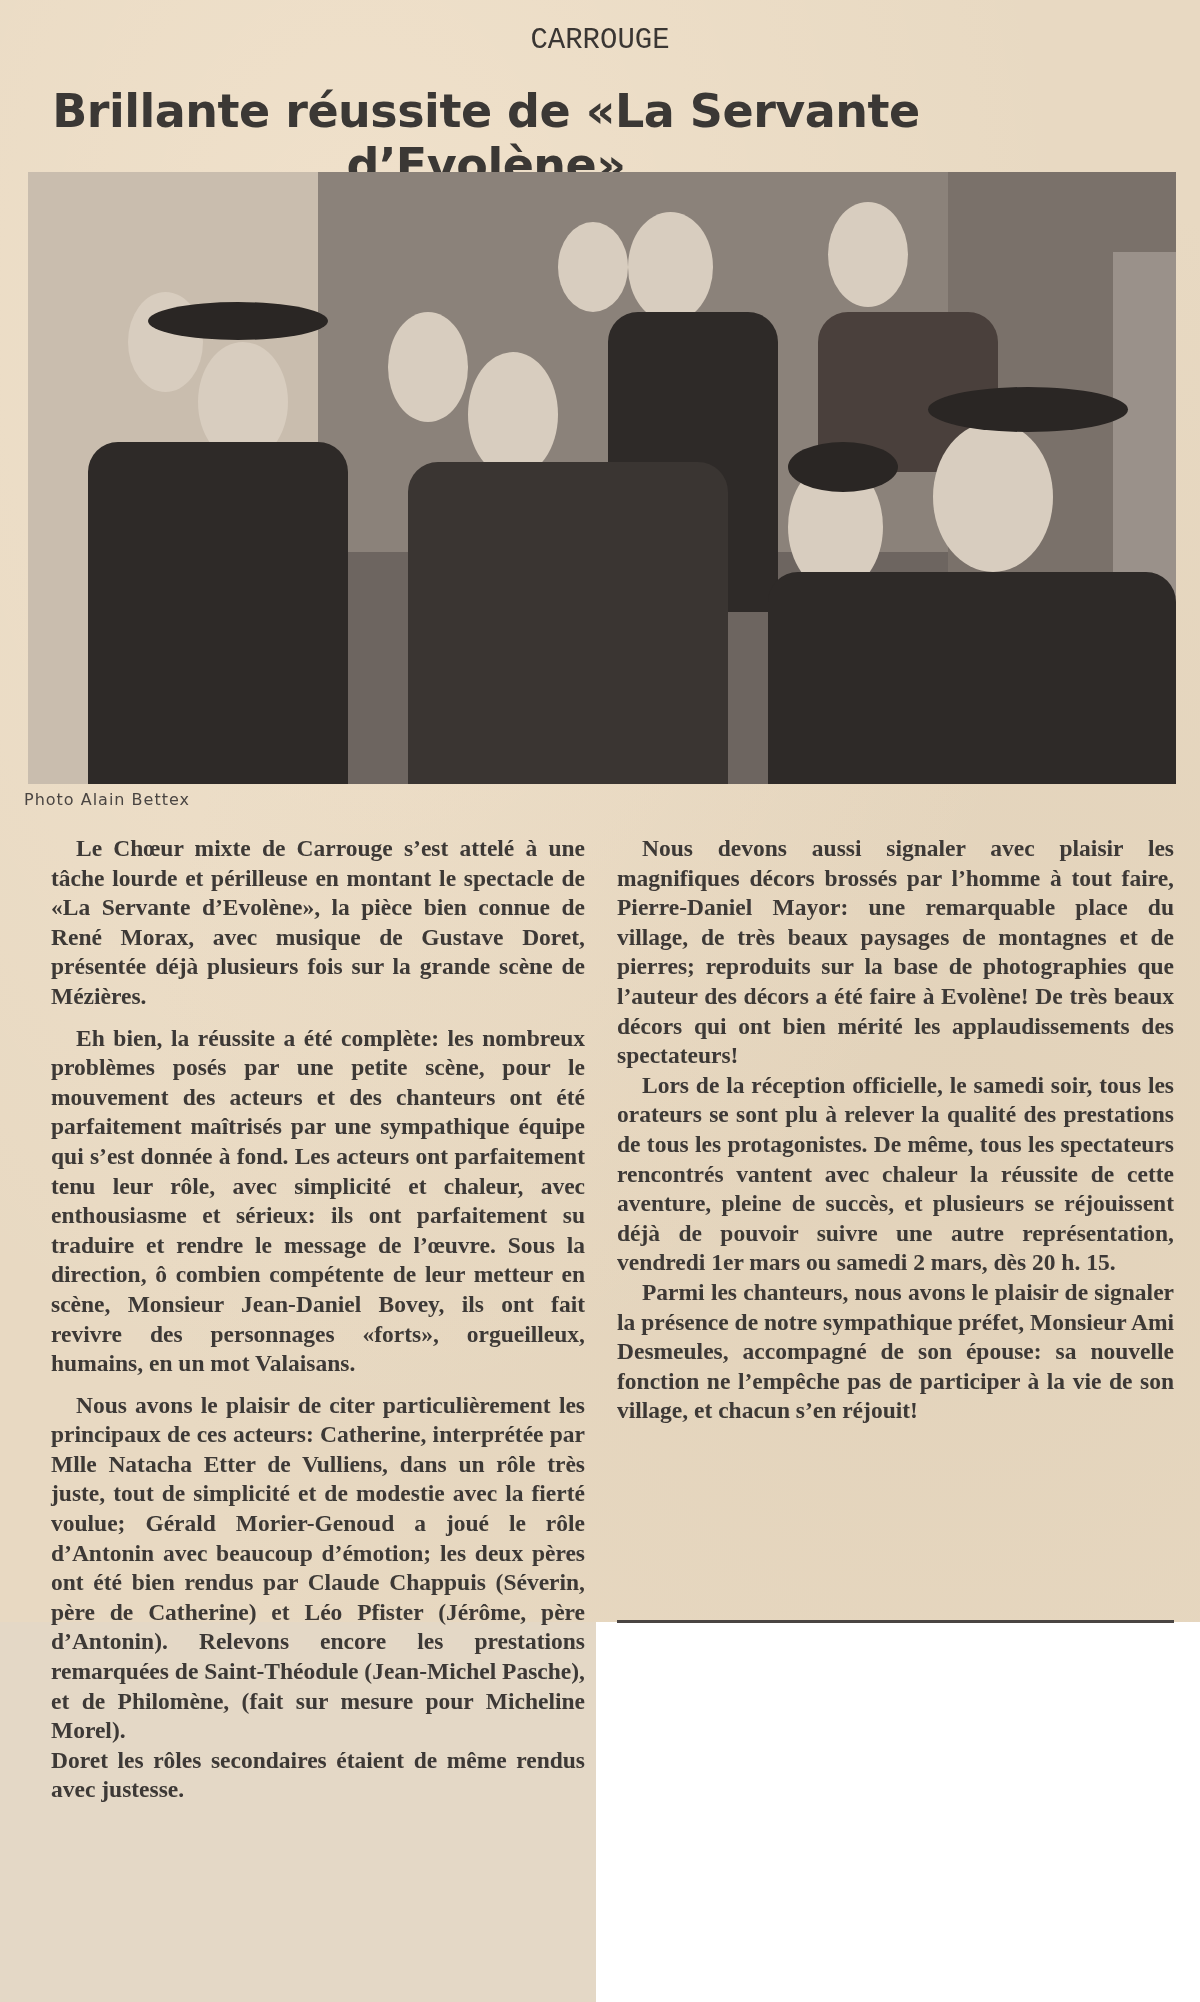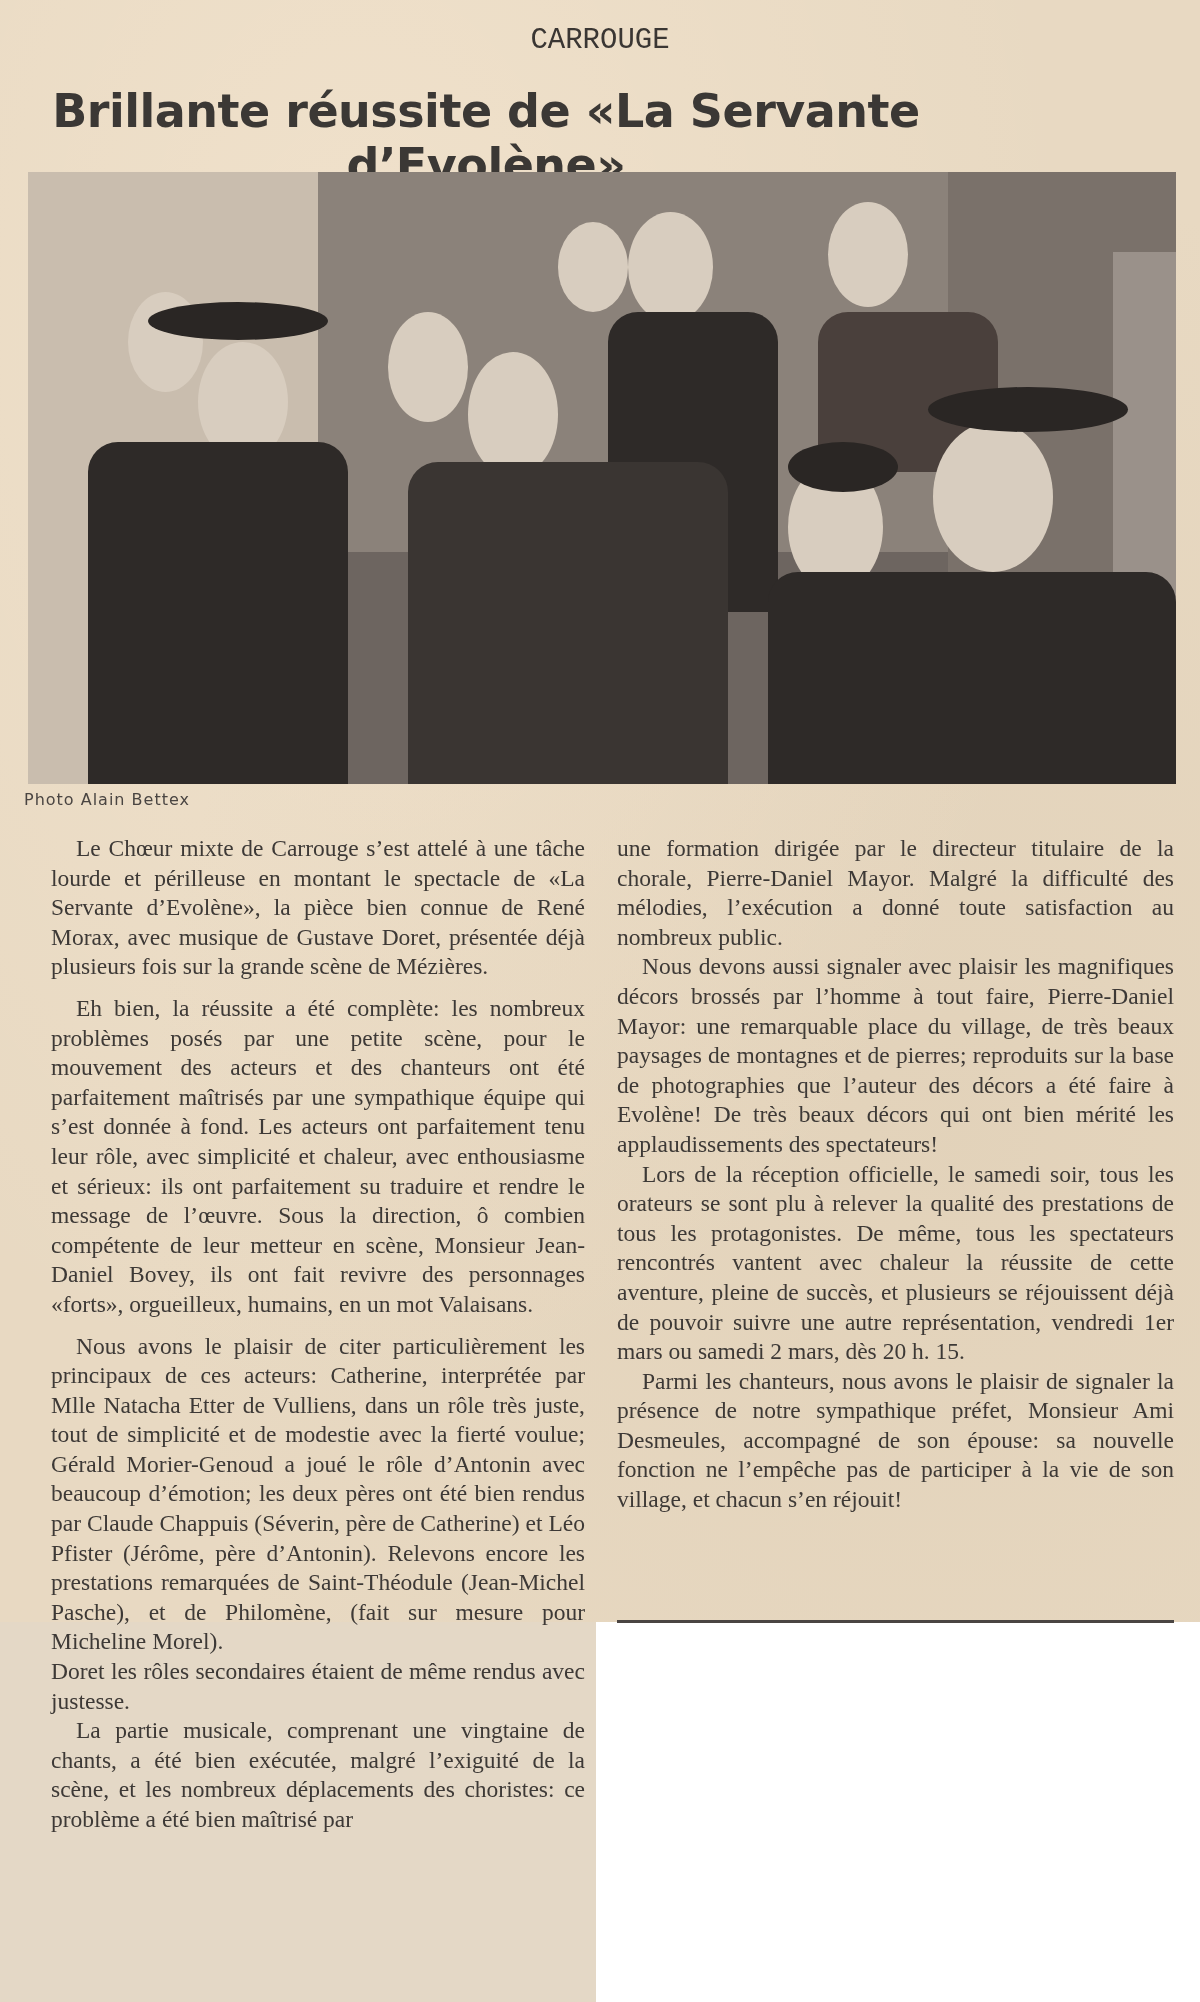"Le Chœur mixte de Carrouge" .col { font-weight: none -> bold }
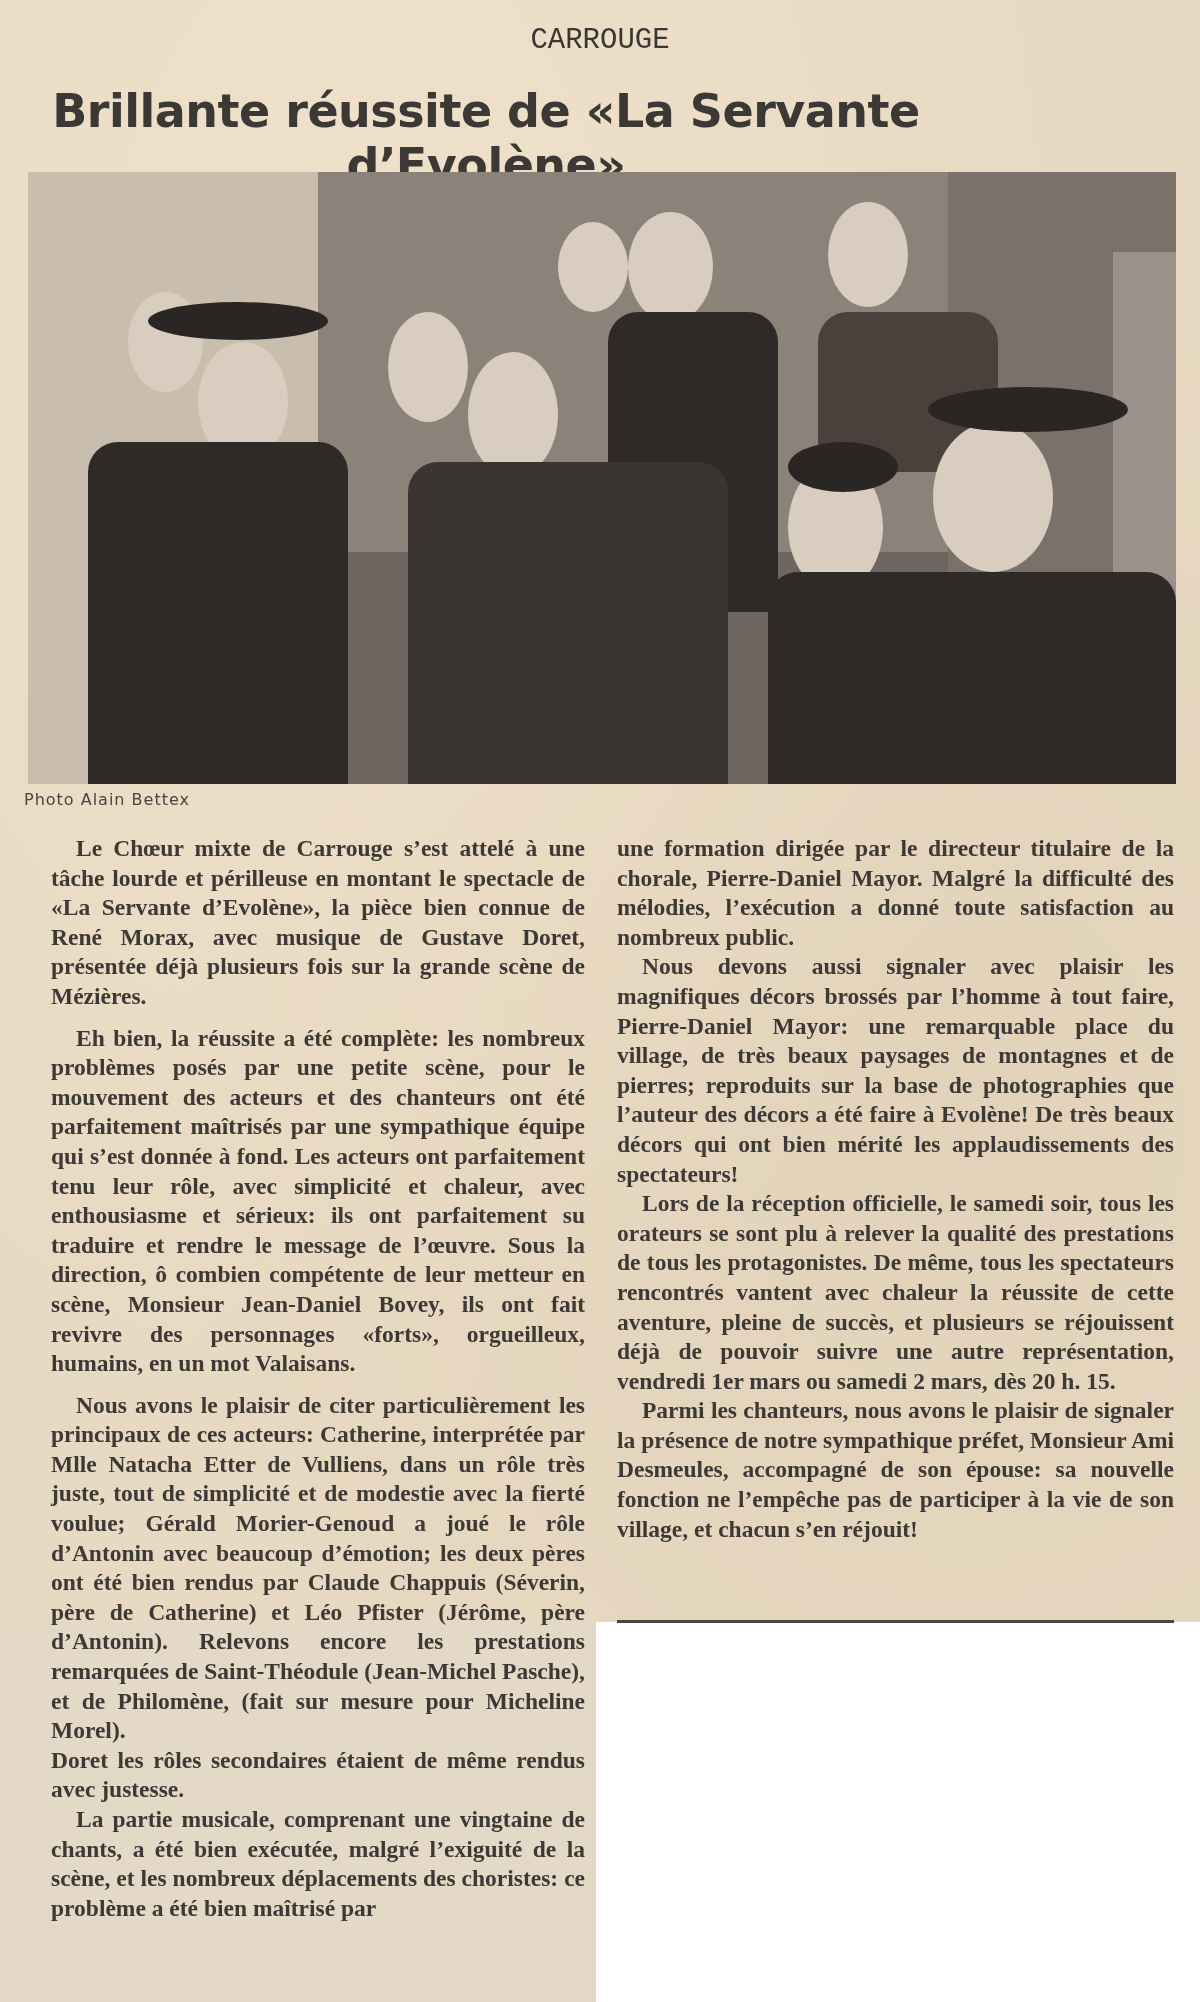"une formation dirigée par le" p.noindent { html: <p>une formation dirigée par le directeur titulaire de la chorale, Pierre-Daniel Mayor. Malgré la difficulté des mélodies, l’exécution a donné toute satisfaction au nombreux public.</p> -> none }
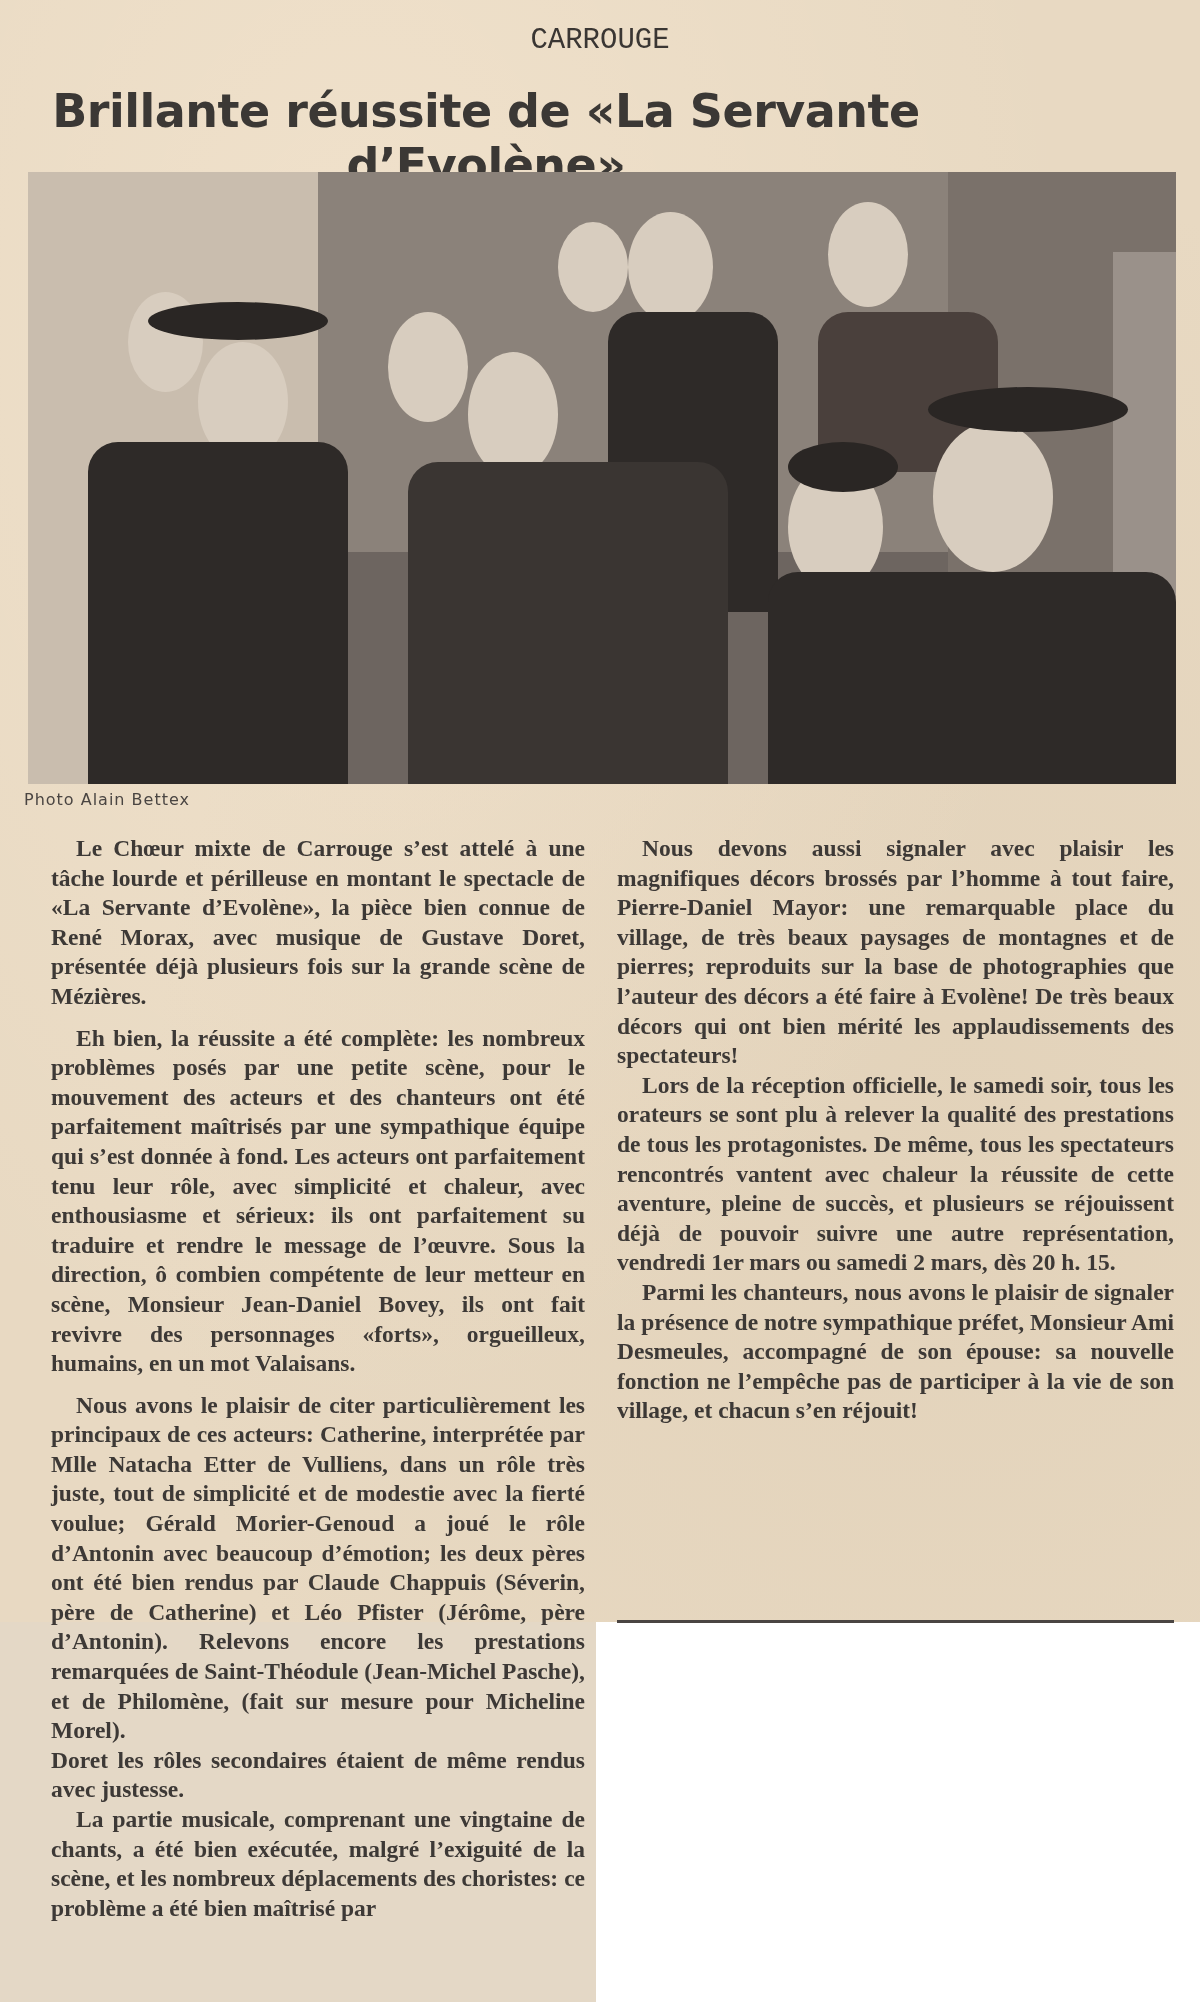"La partie musicale, comprenant une" p { html: <p>La partie musicale, comprenant une vingtaine de chants, a été bien exécutée, malgré l’exiguité de la scène, et les nombreux déplacements des choristes: ce problème a été bien maîtrisé par</p> -> none }
